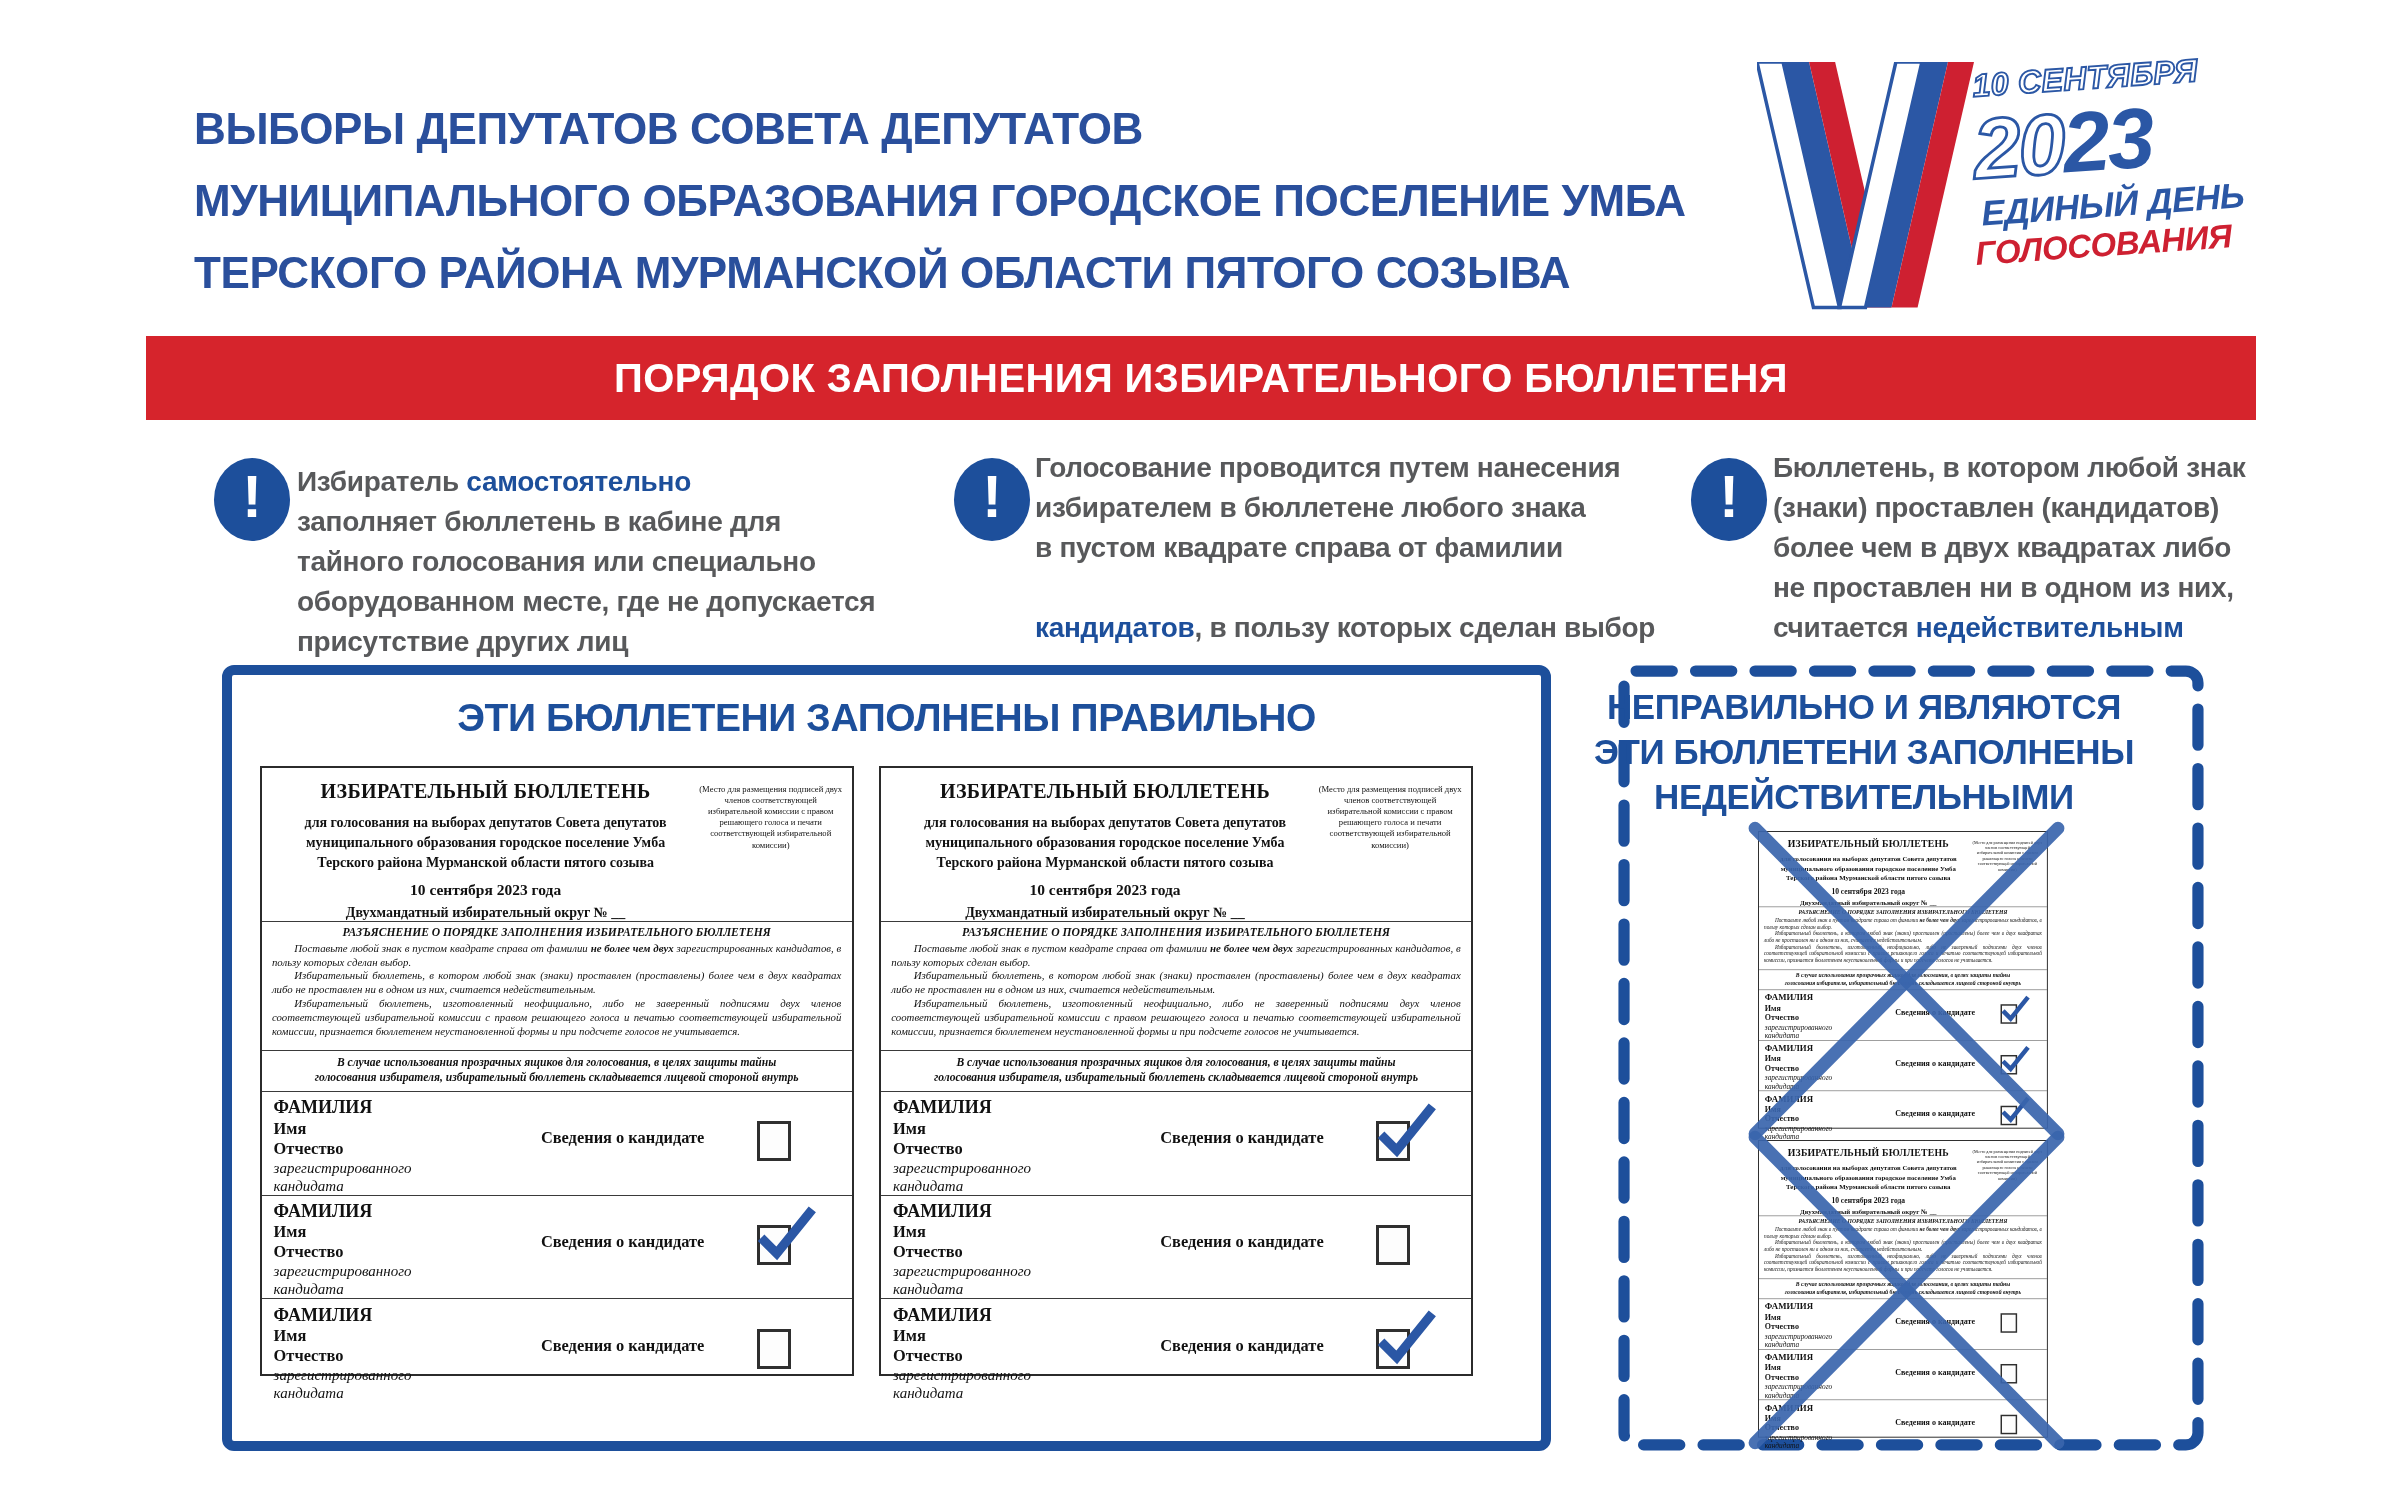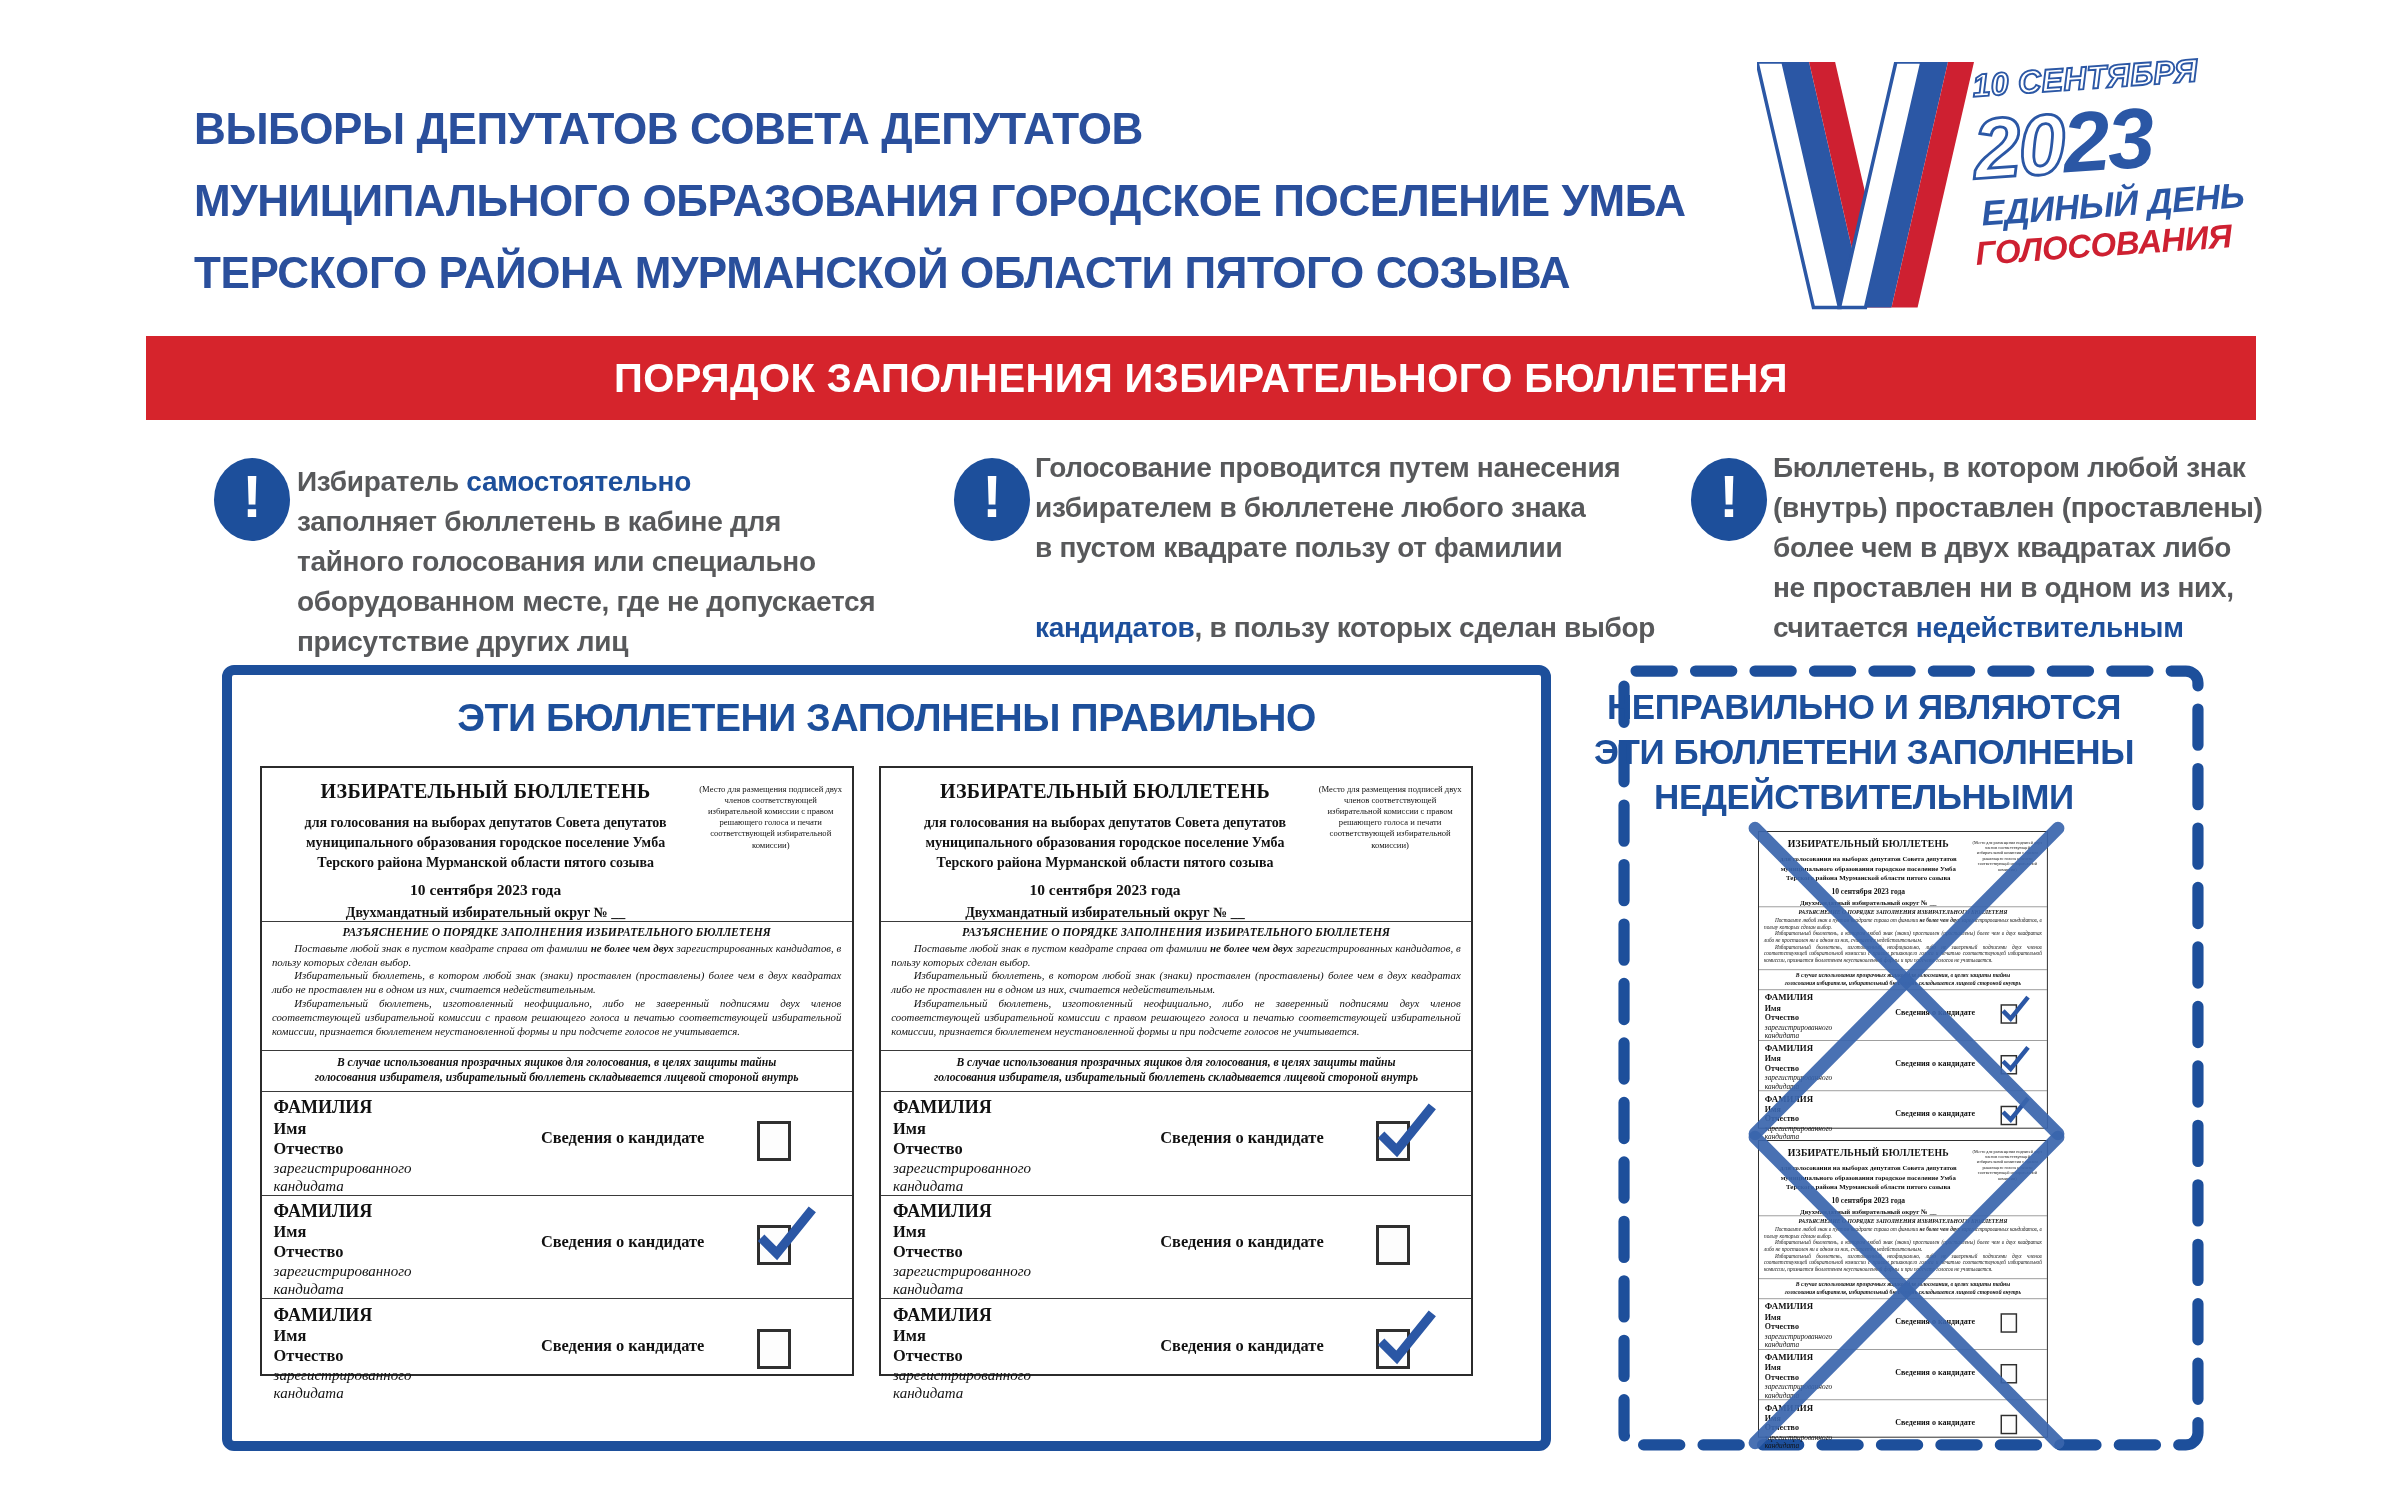"(внутрь) проставлен (проставлены)" span { text: внутрь) проставлен (проставлены -> знаки) проставлен (кандидатов }
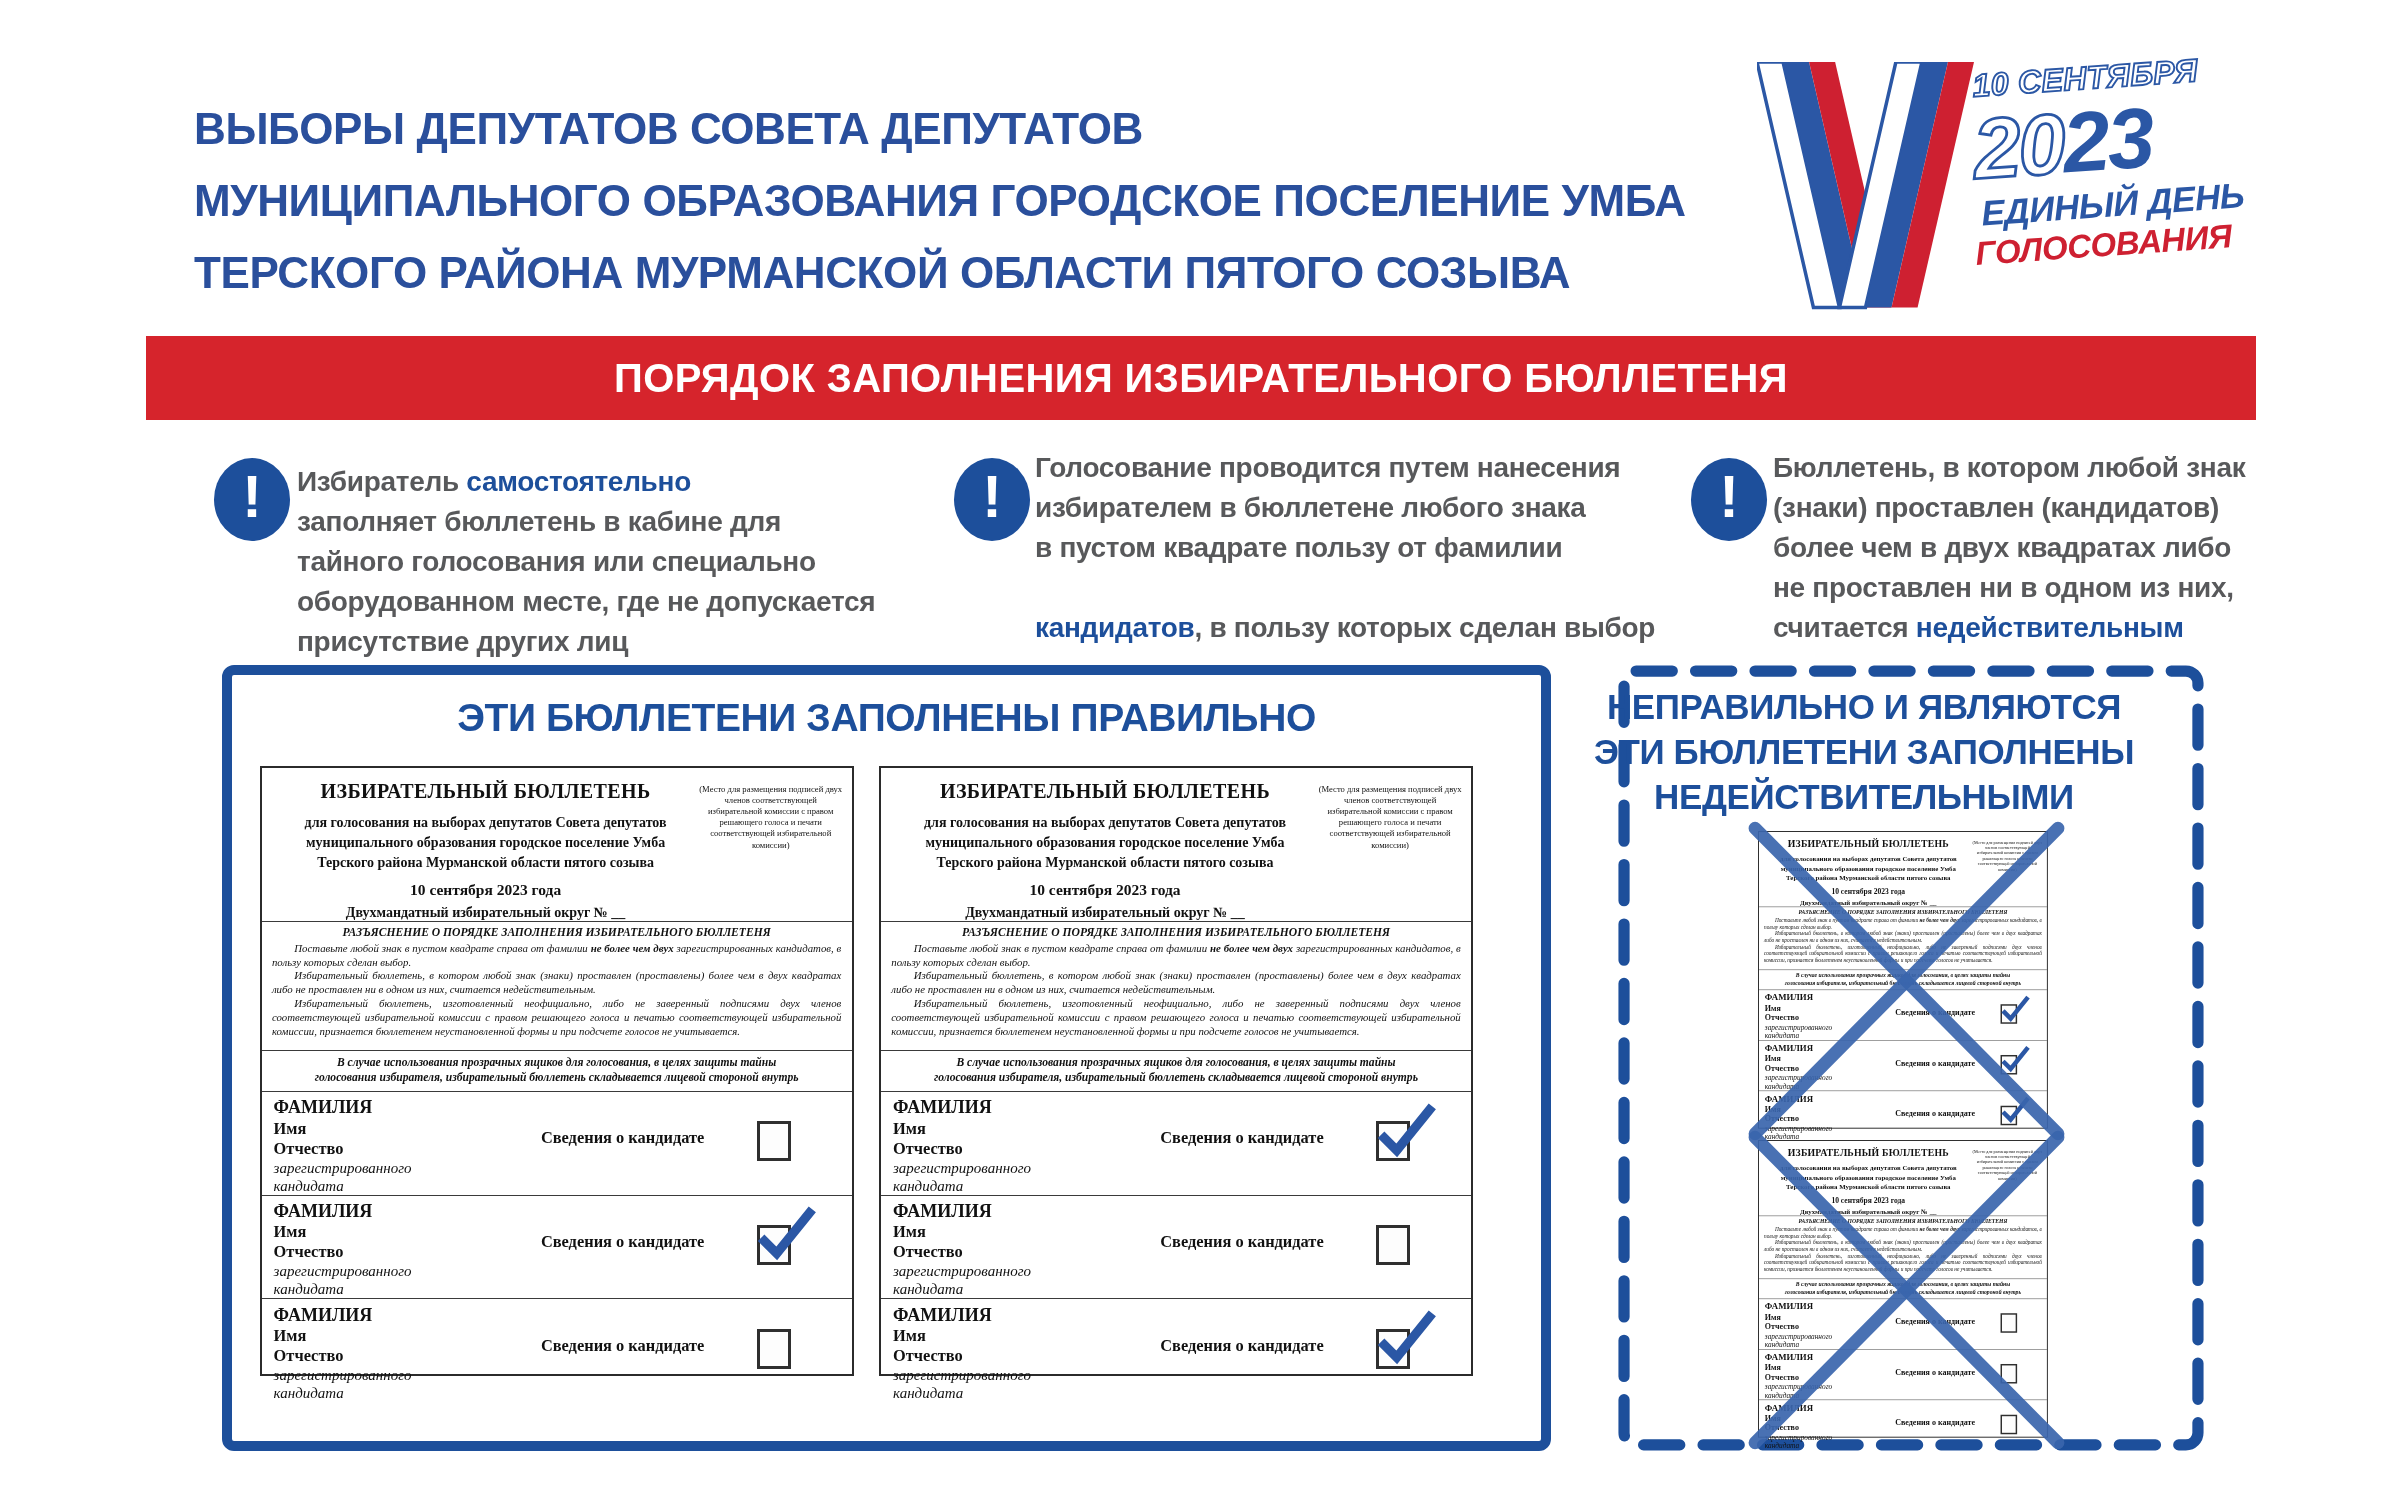"в пустом квадрате пользу от" span { text: пользу -> справа }
